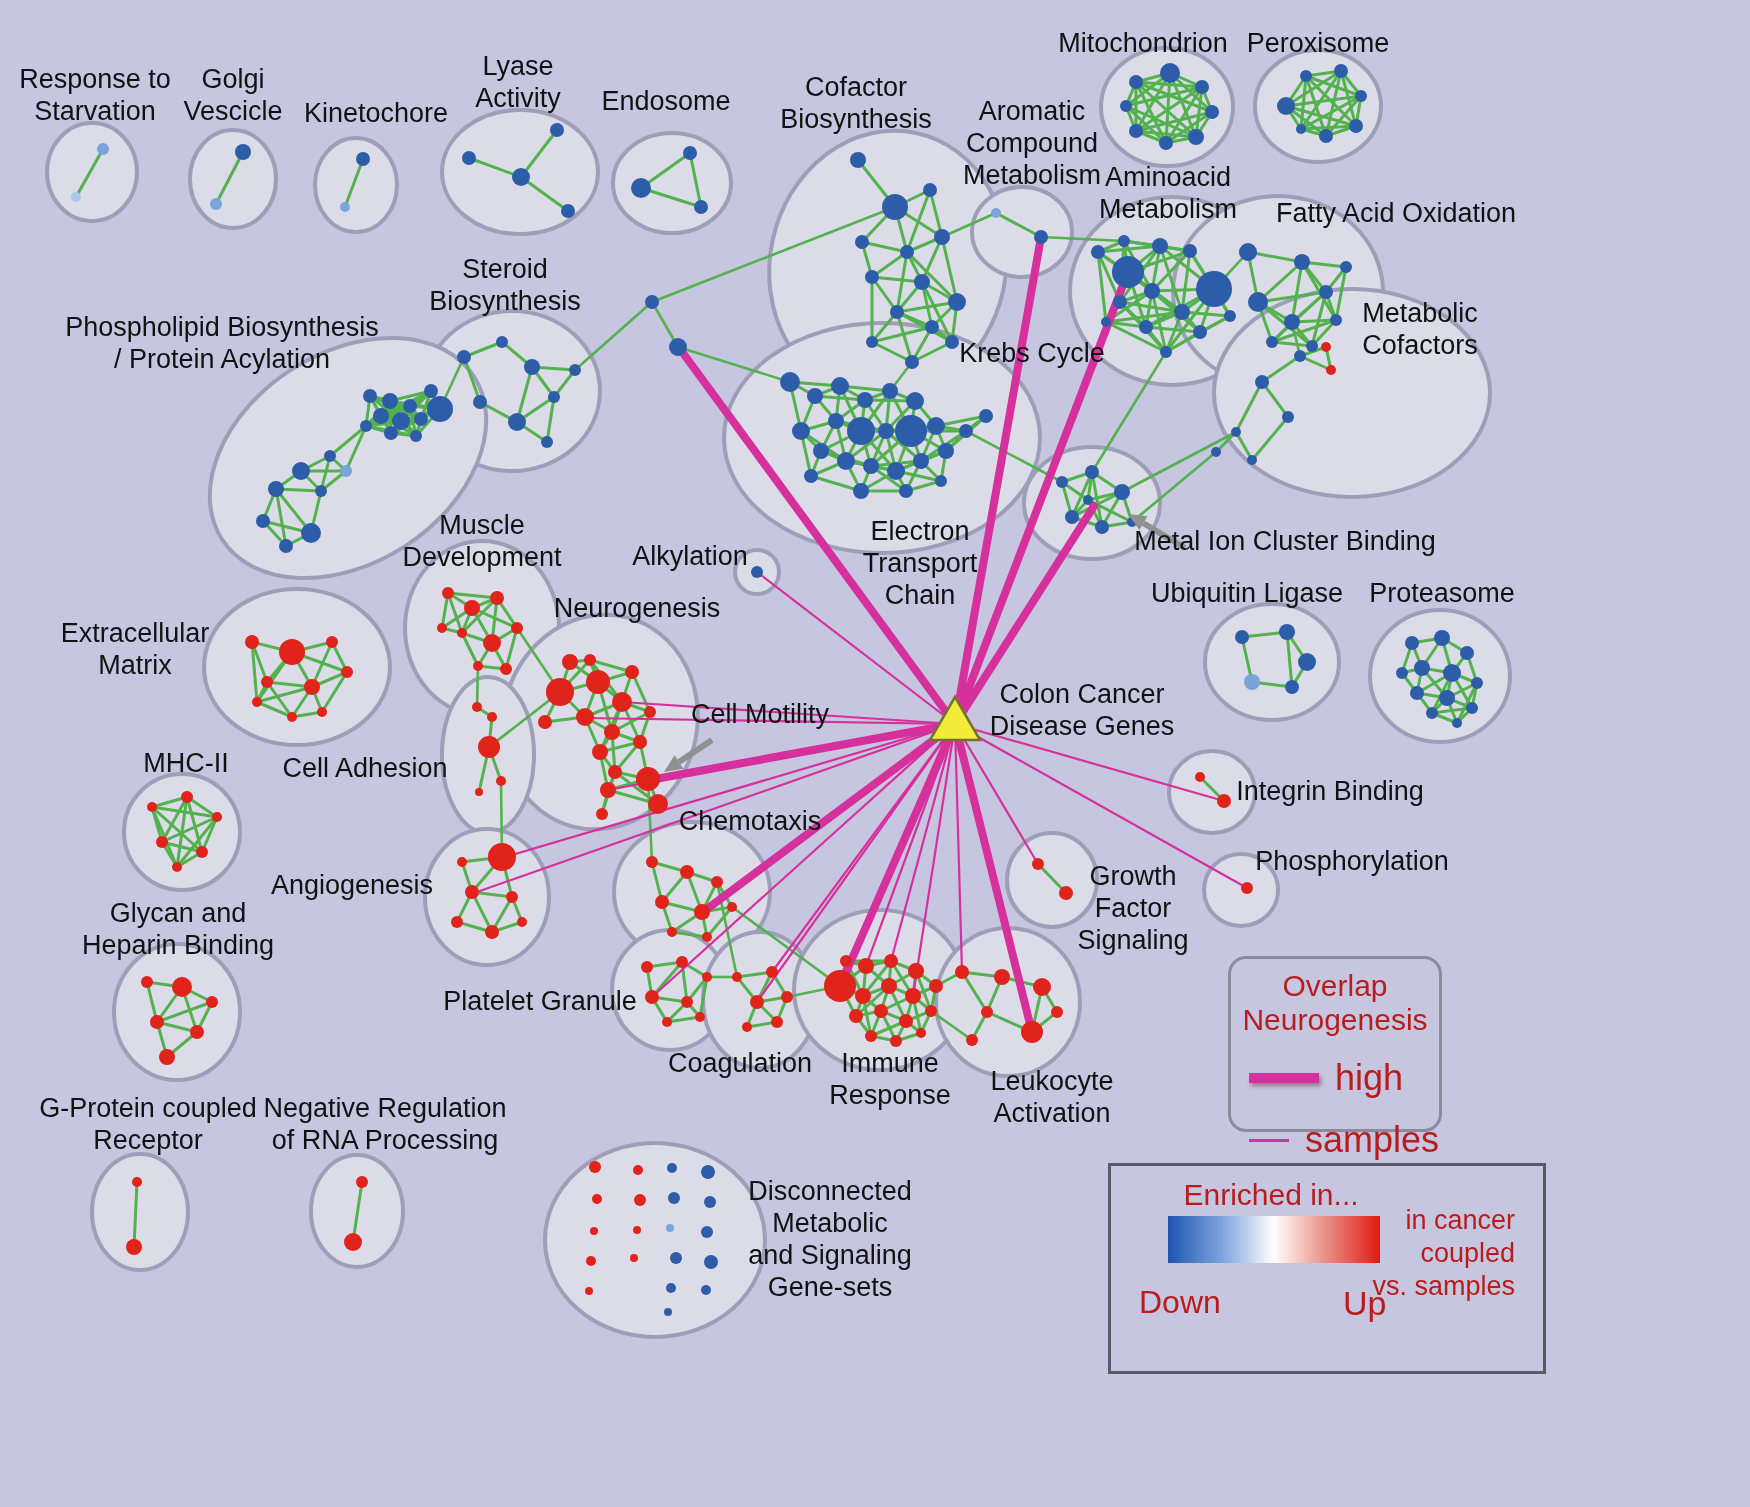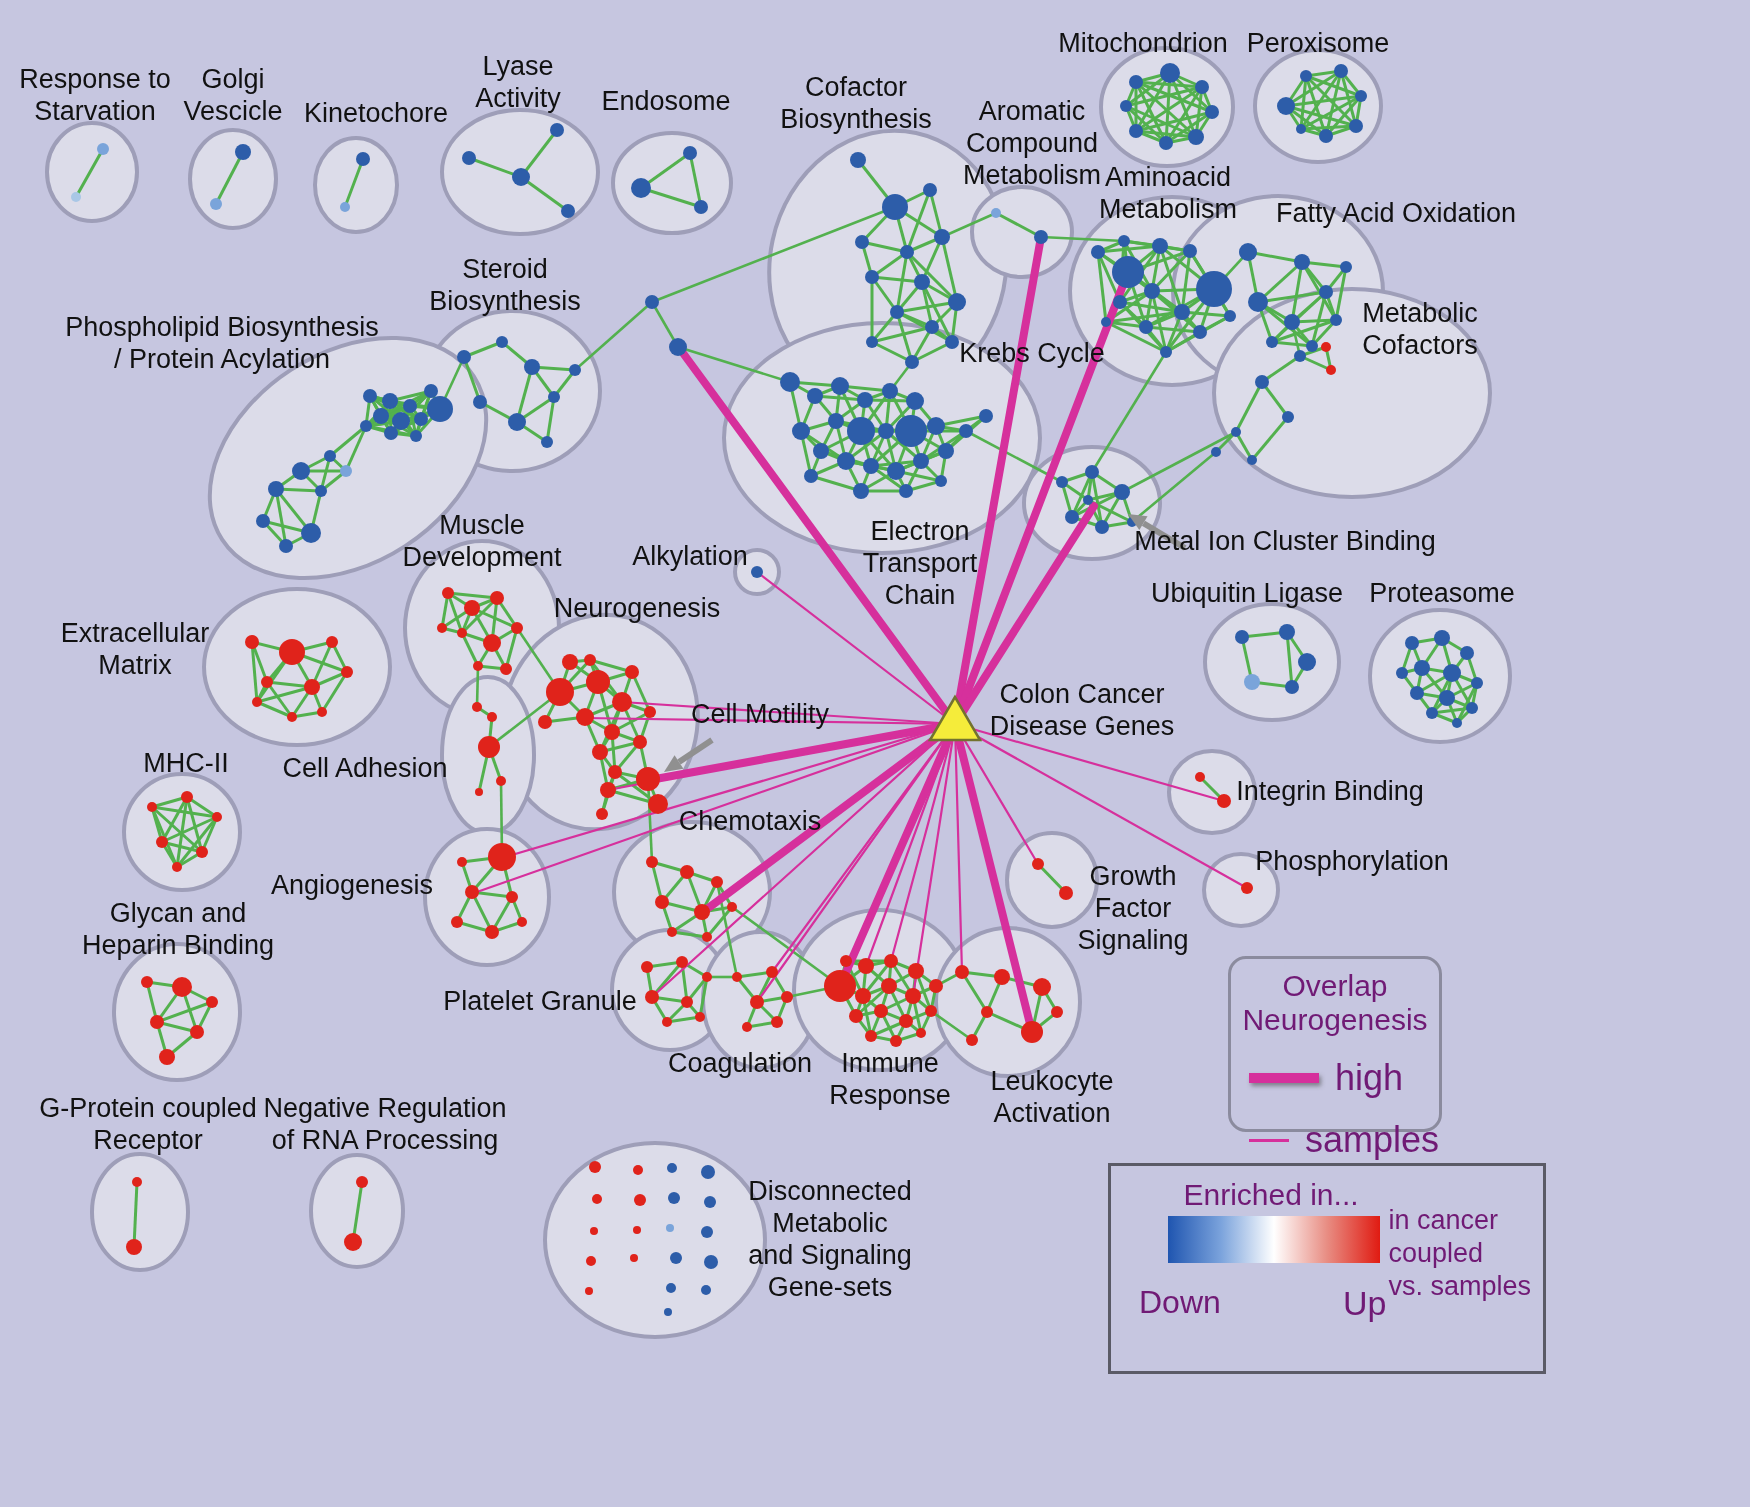"Overlap" .legend { color: #701a75 -> #b91c1c }
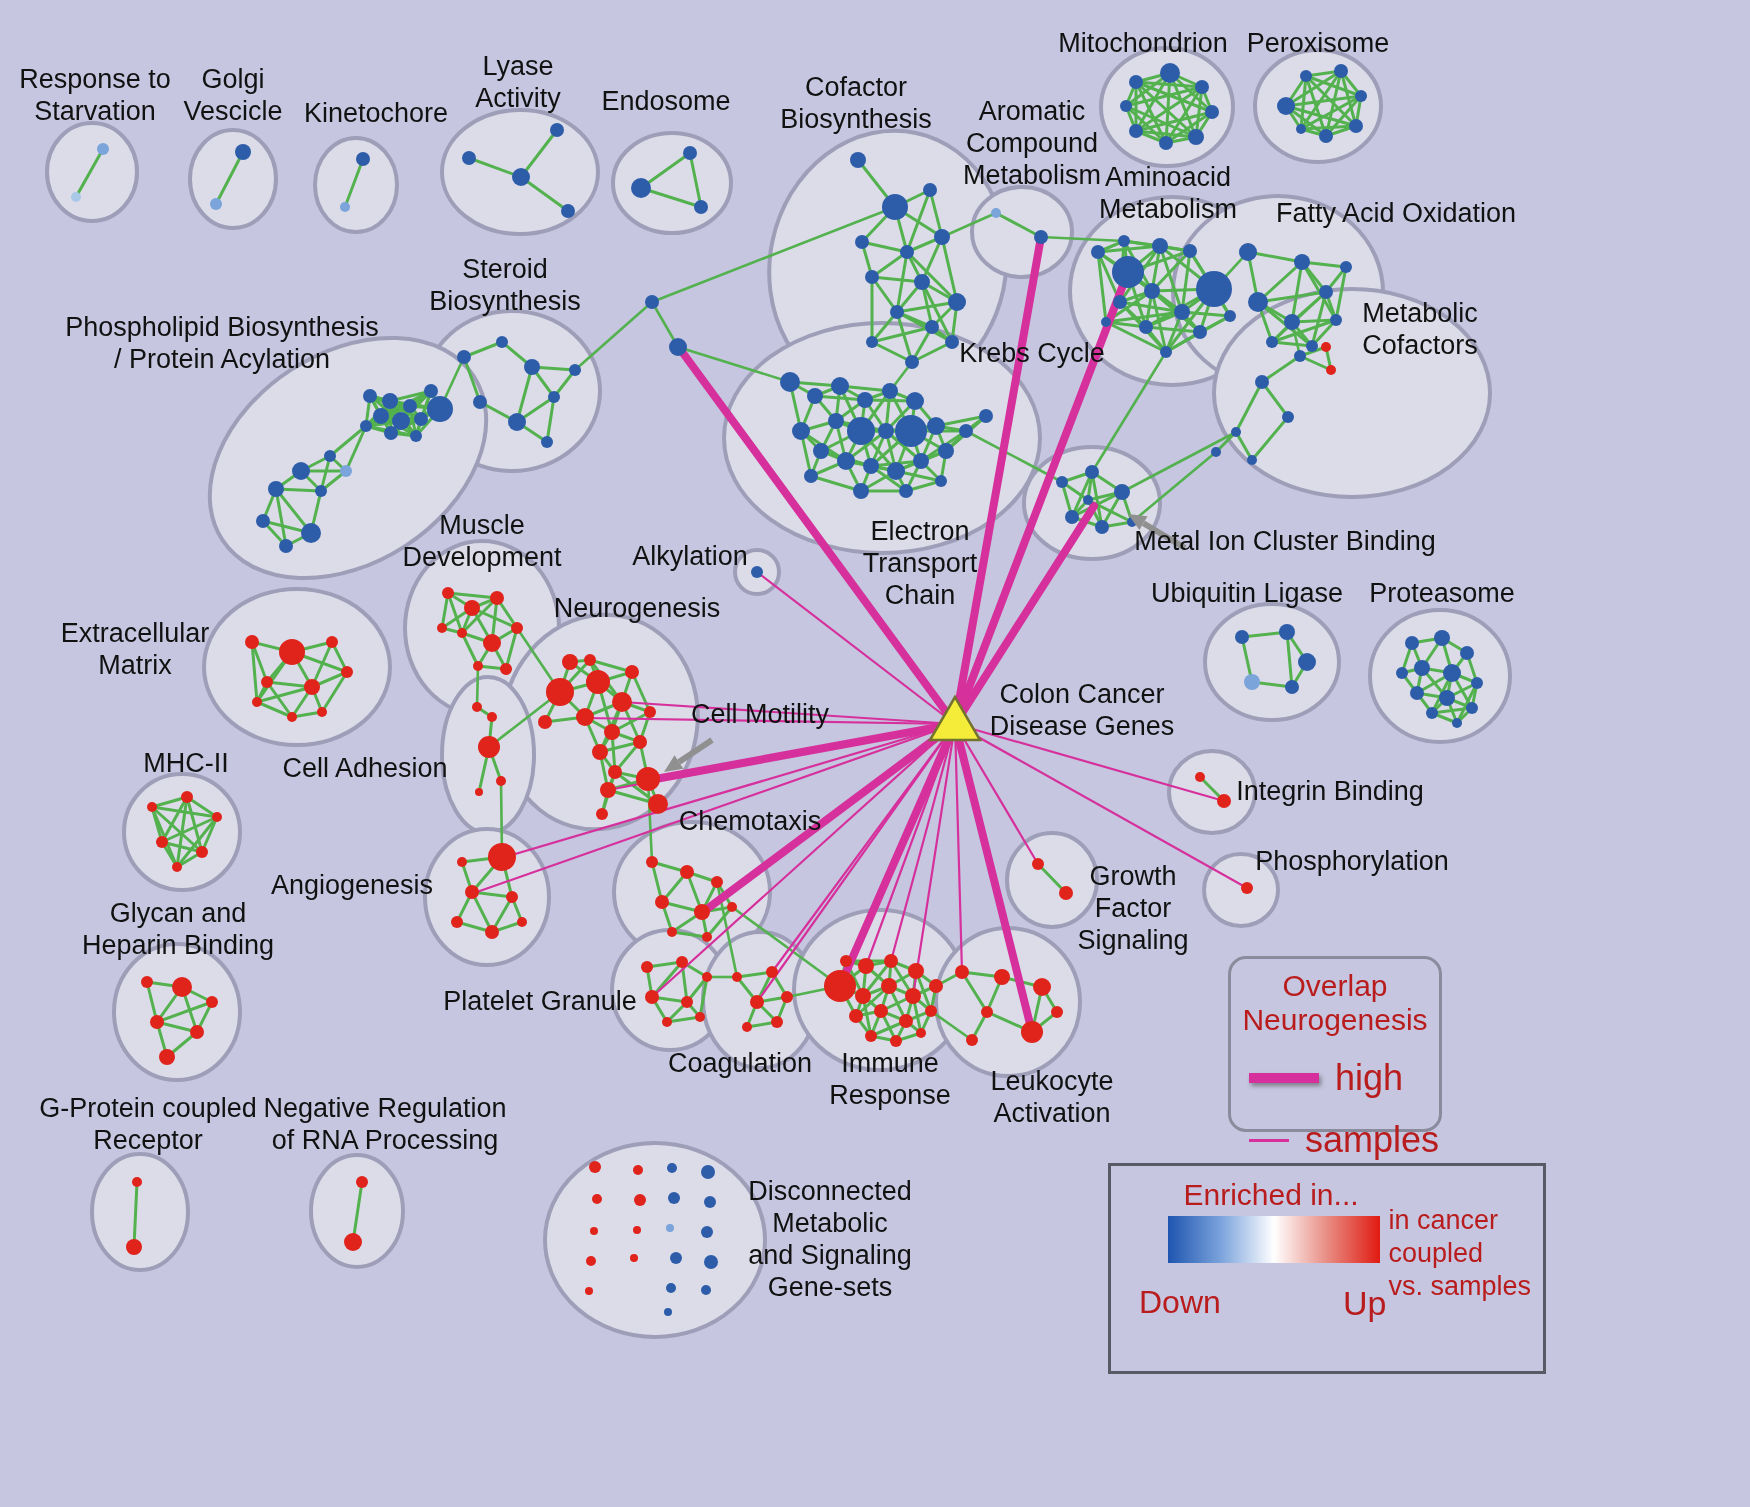"in cancer" .le-note { right: 12px -> 28px; text-align: left -> right }
